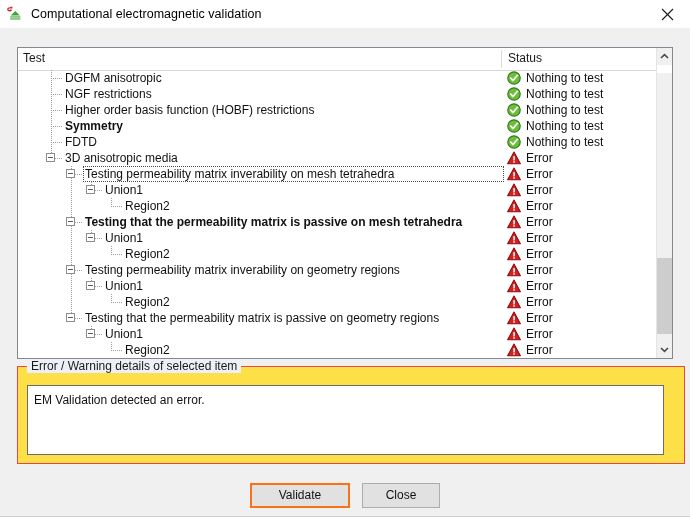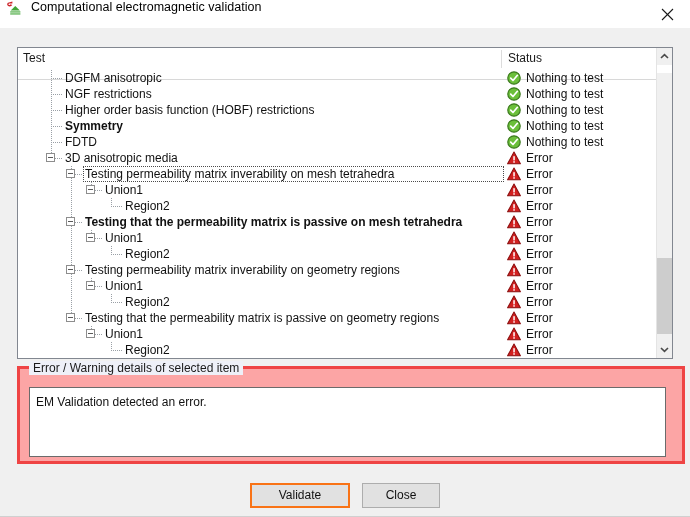"Computational electromagnetic validation" #titlebar { align-items: none -> center }
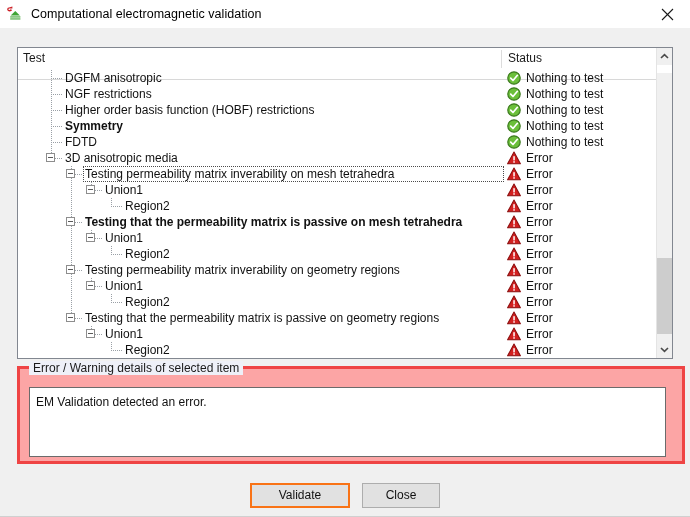"Test" #tree-header { height: 32px -> 23px }
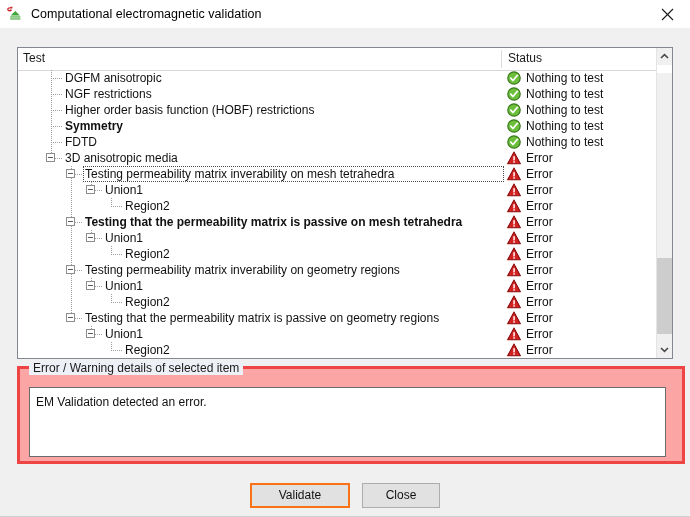"Error / Warning details of" #groupbox { background: #fca5a5 -> #fde047; border: 3px solid #ef4444 -> 1px solid #ef4444 }
